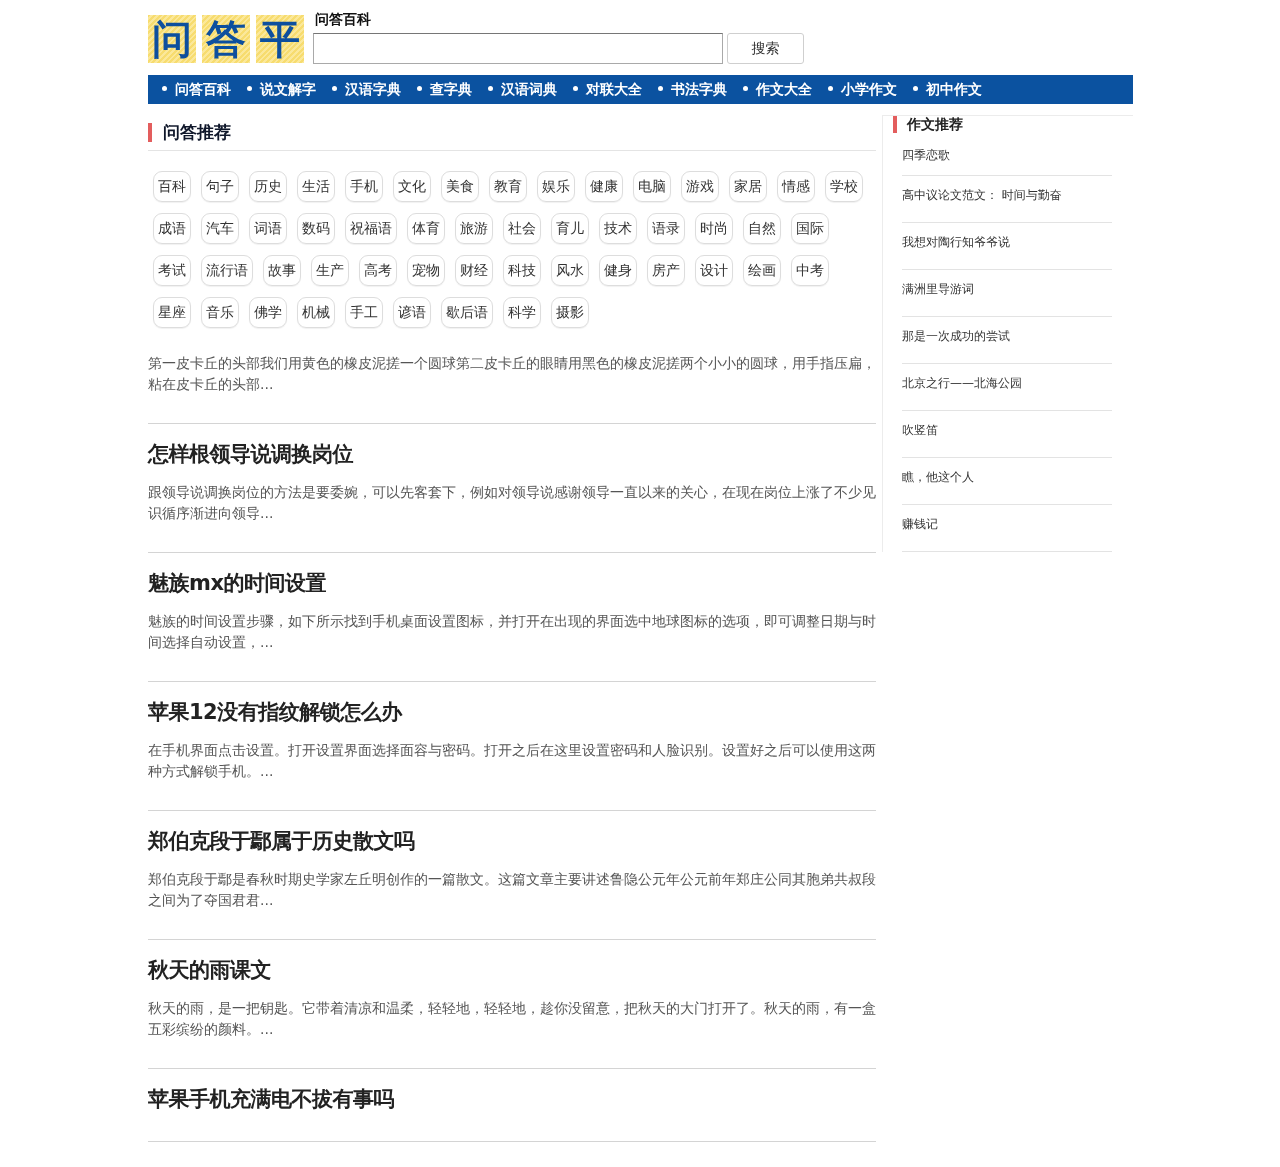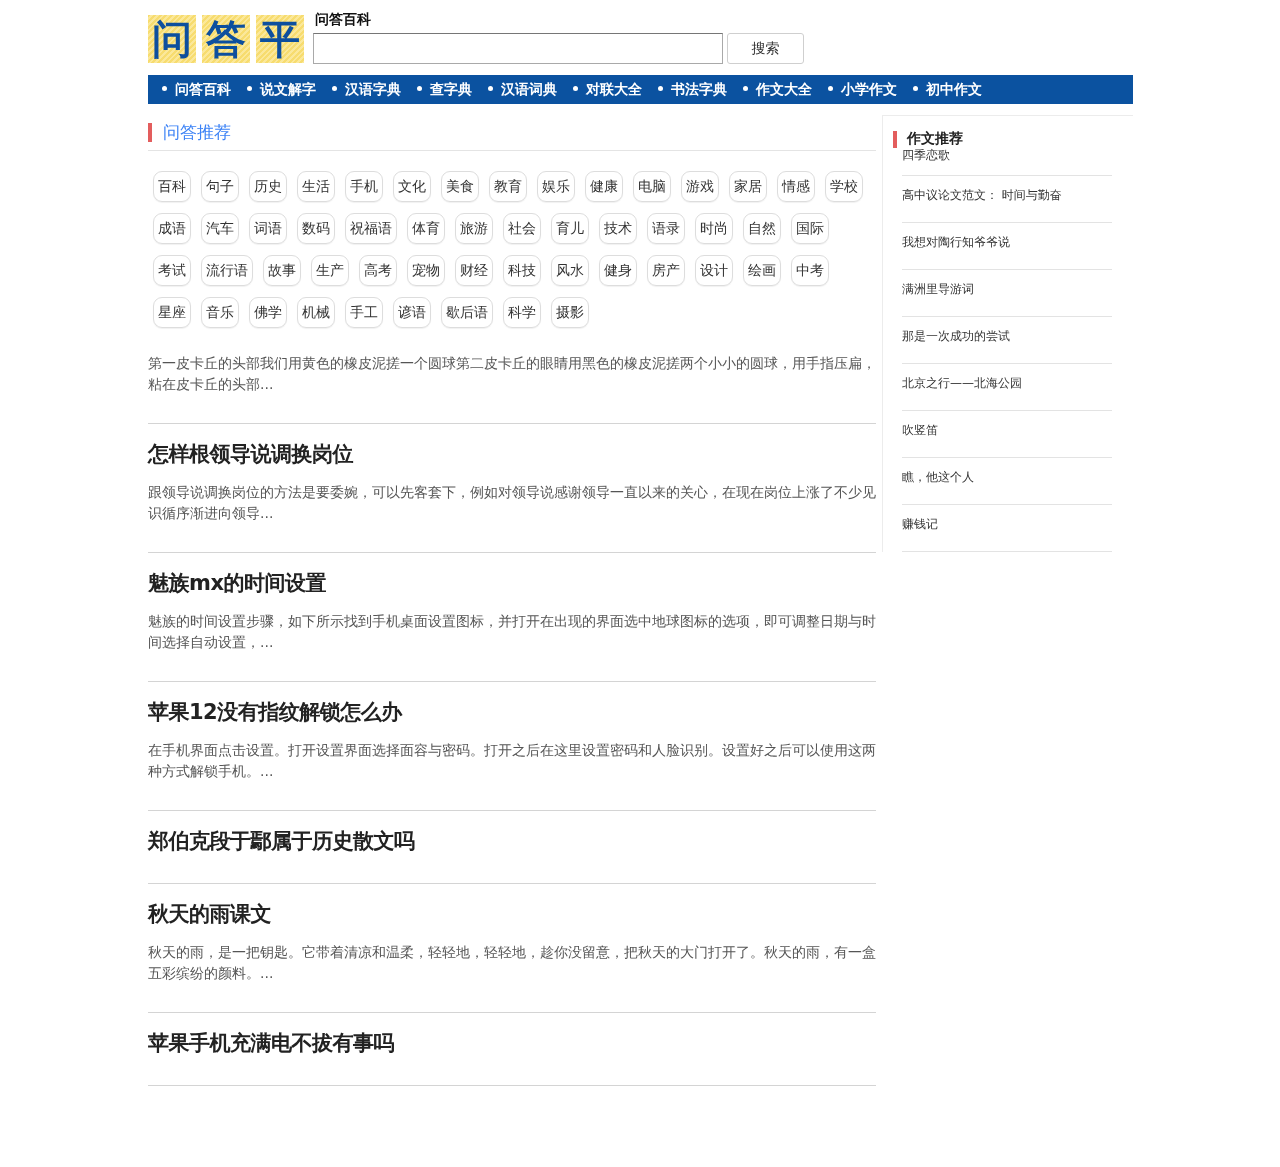"问答推荐" .section-title span.t { color: #3b82f6 -> #0f172a; font-weight: normal -> bold }
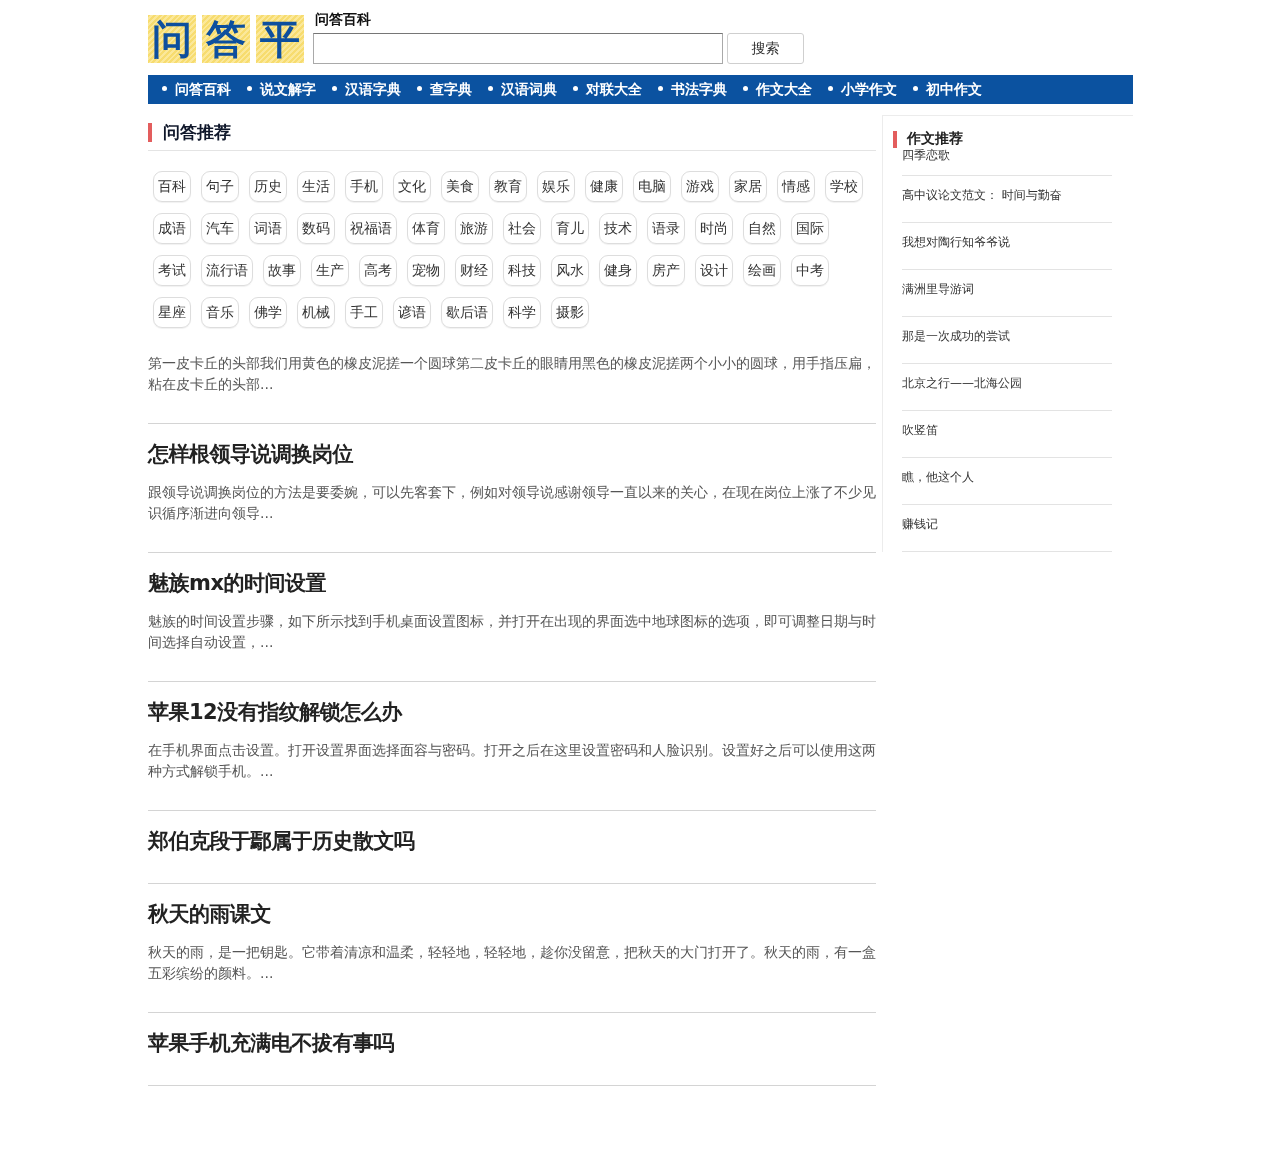"作文推荐" .side-title { align-items: flex-end -> flex-start }
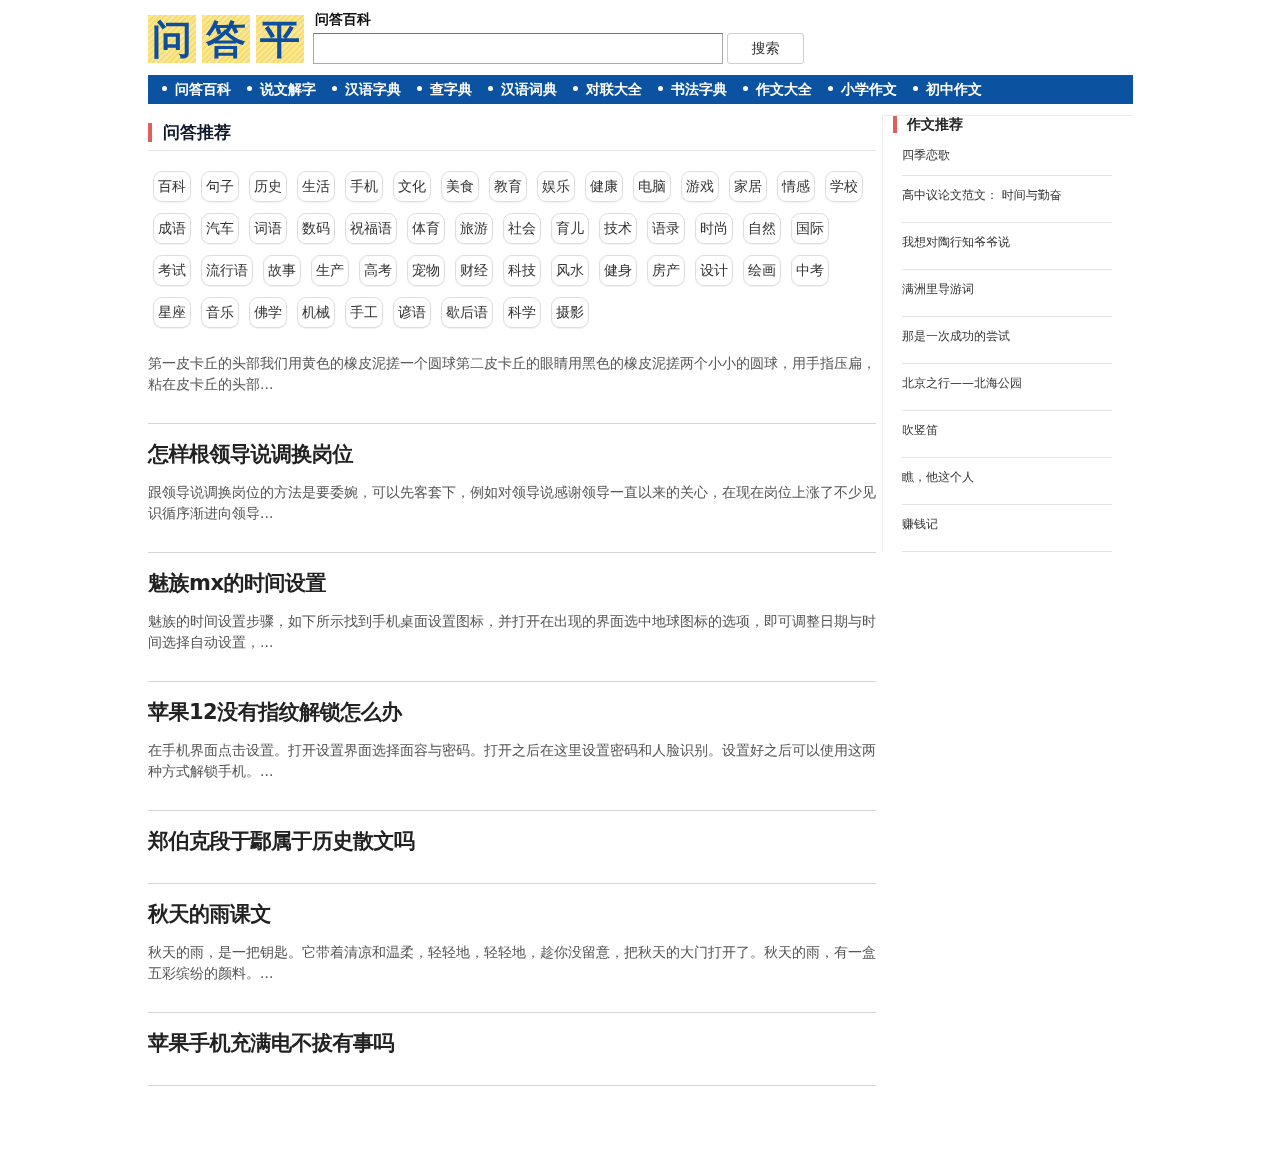"郑伯克段于鄢是春秋时期史学家左丘明创作的一篇散文。这篇文章主要讲述鲁隐公元年公元" p { html: none -> <p>郑伯克段于鄢是春秋时期史学家左丘明创作的一篇散文。这篇文章主要讲述鲁隐公元年公元前年郑庄公同其胞弟共叔段之间为了夺国君君...</p> }
